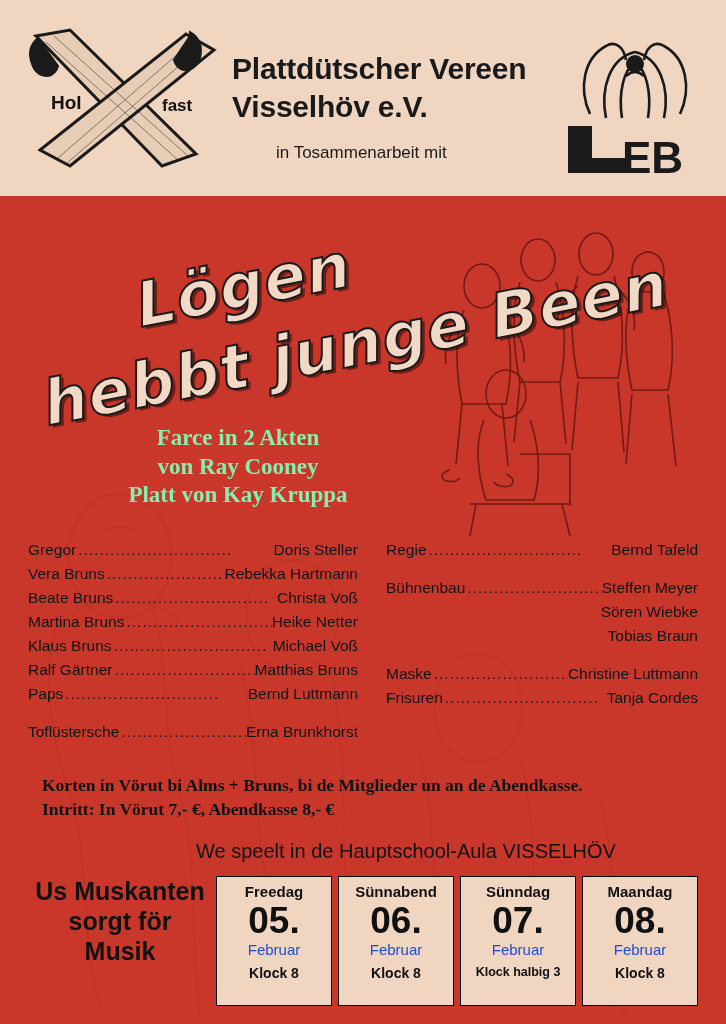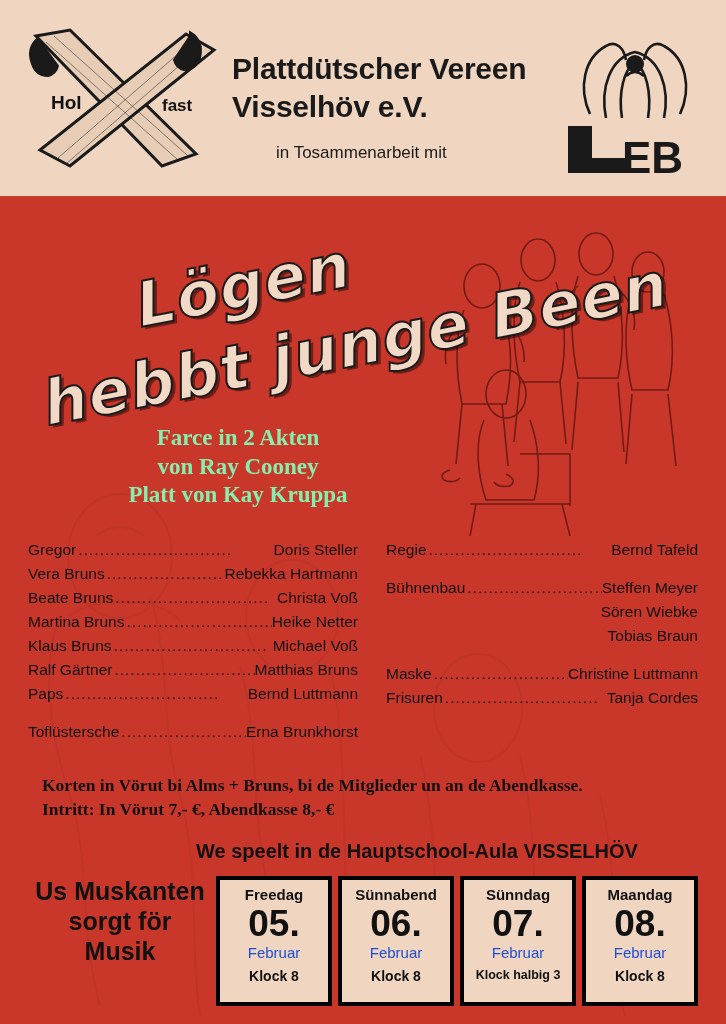"We speelt in de Hauptschool-Aula" .venue { font-weight: bold -> normal }
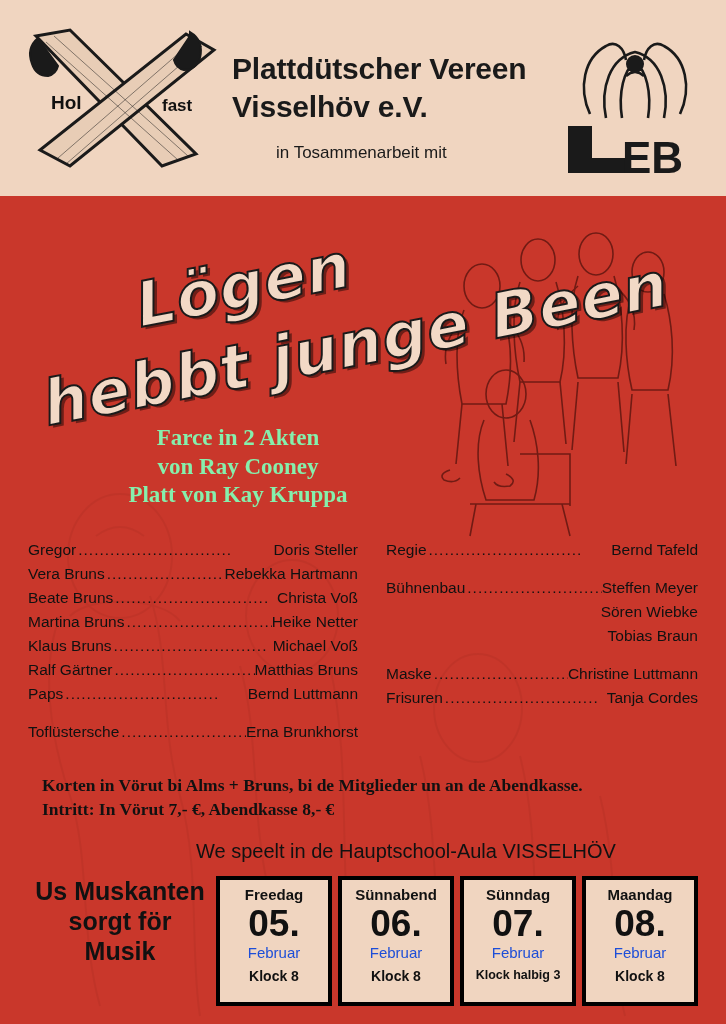"Freedag" .date-box { border: 4px solid #000000 -> 1px solid #000000 }
